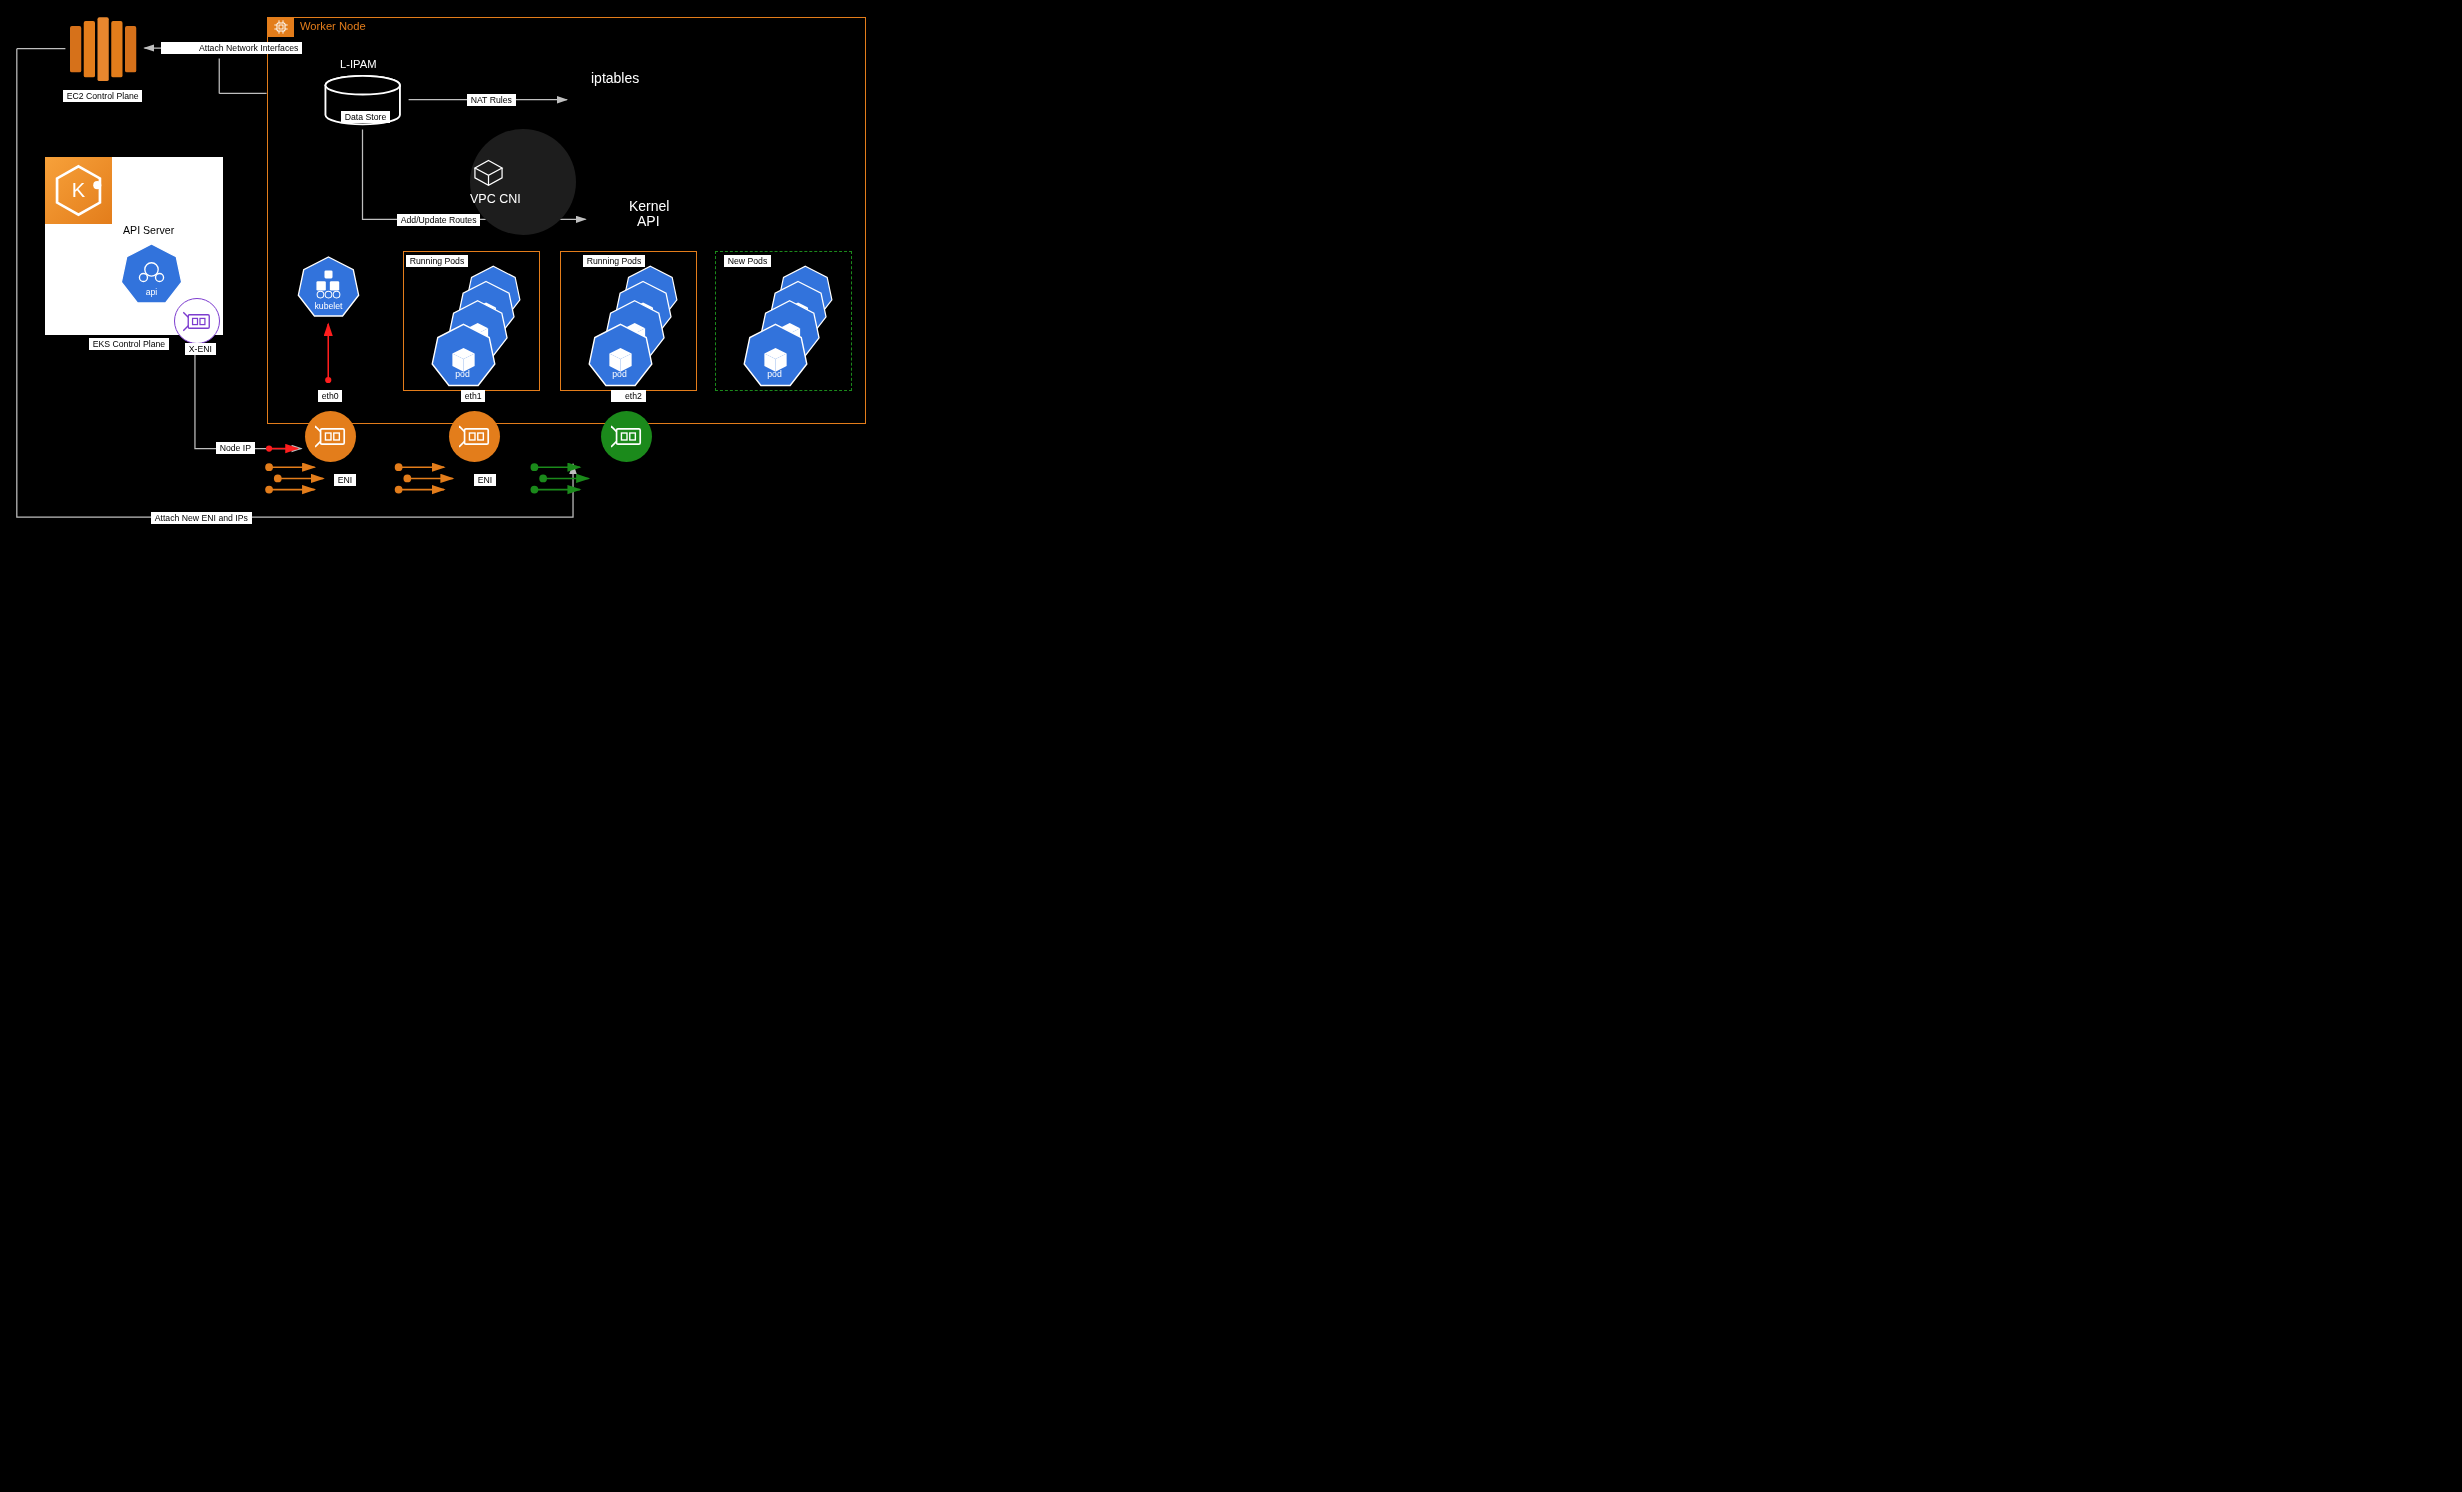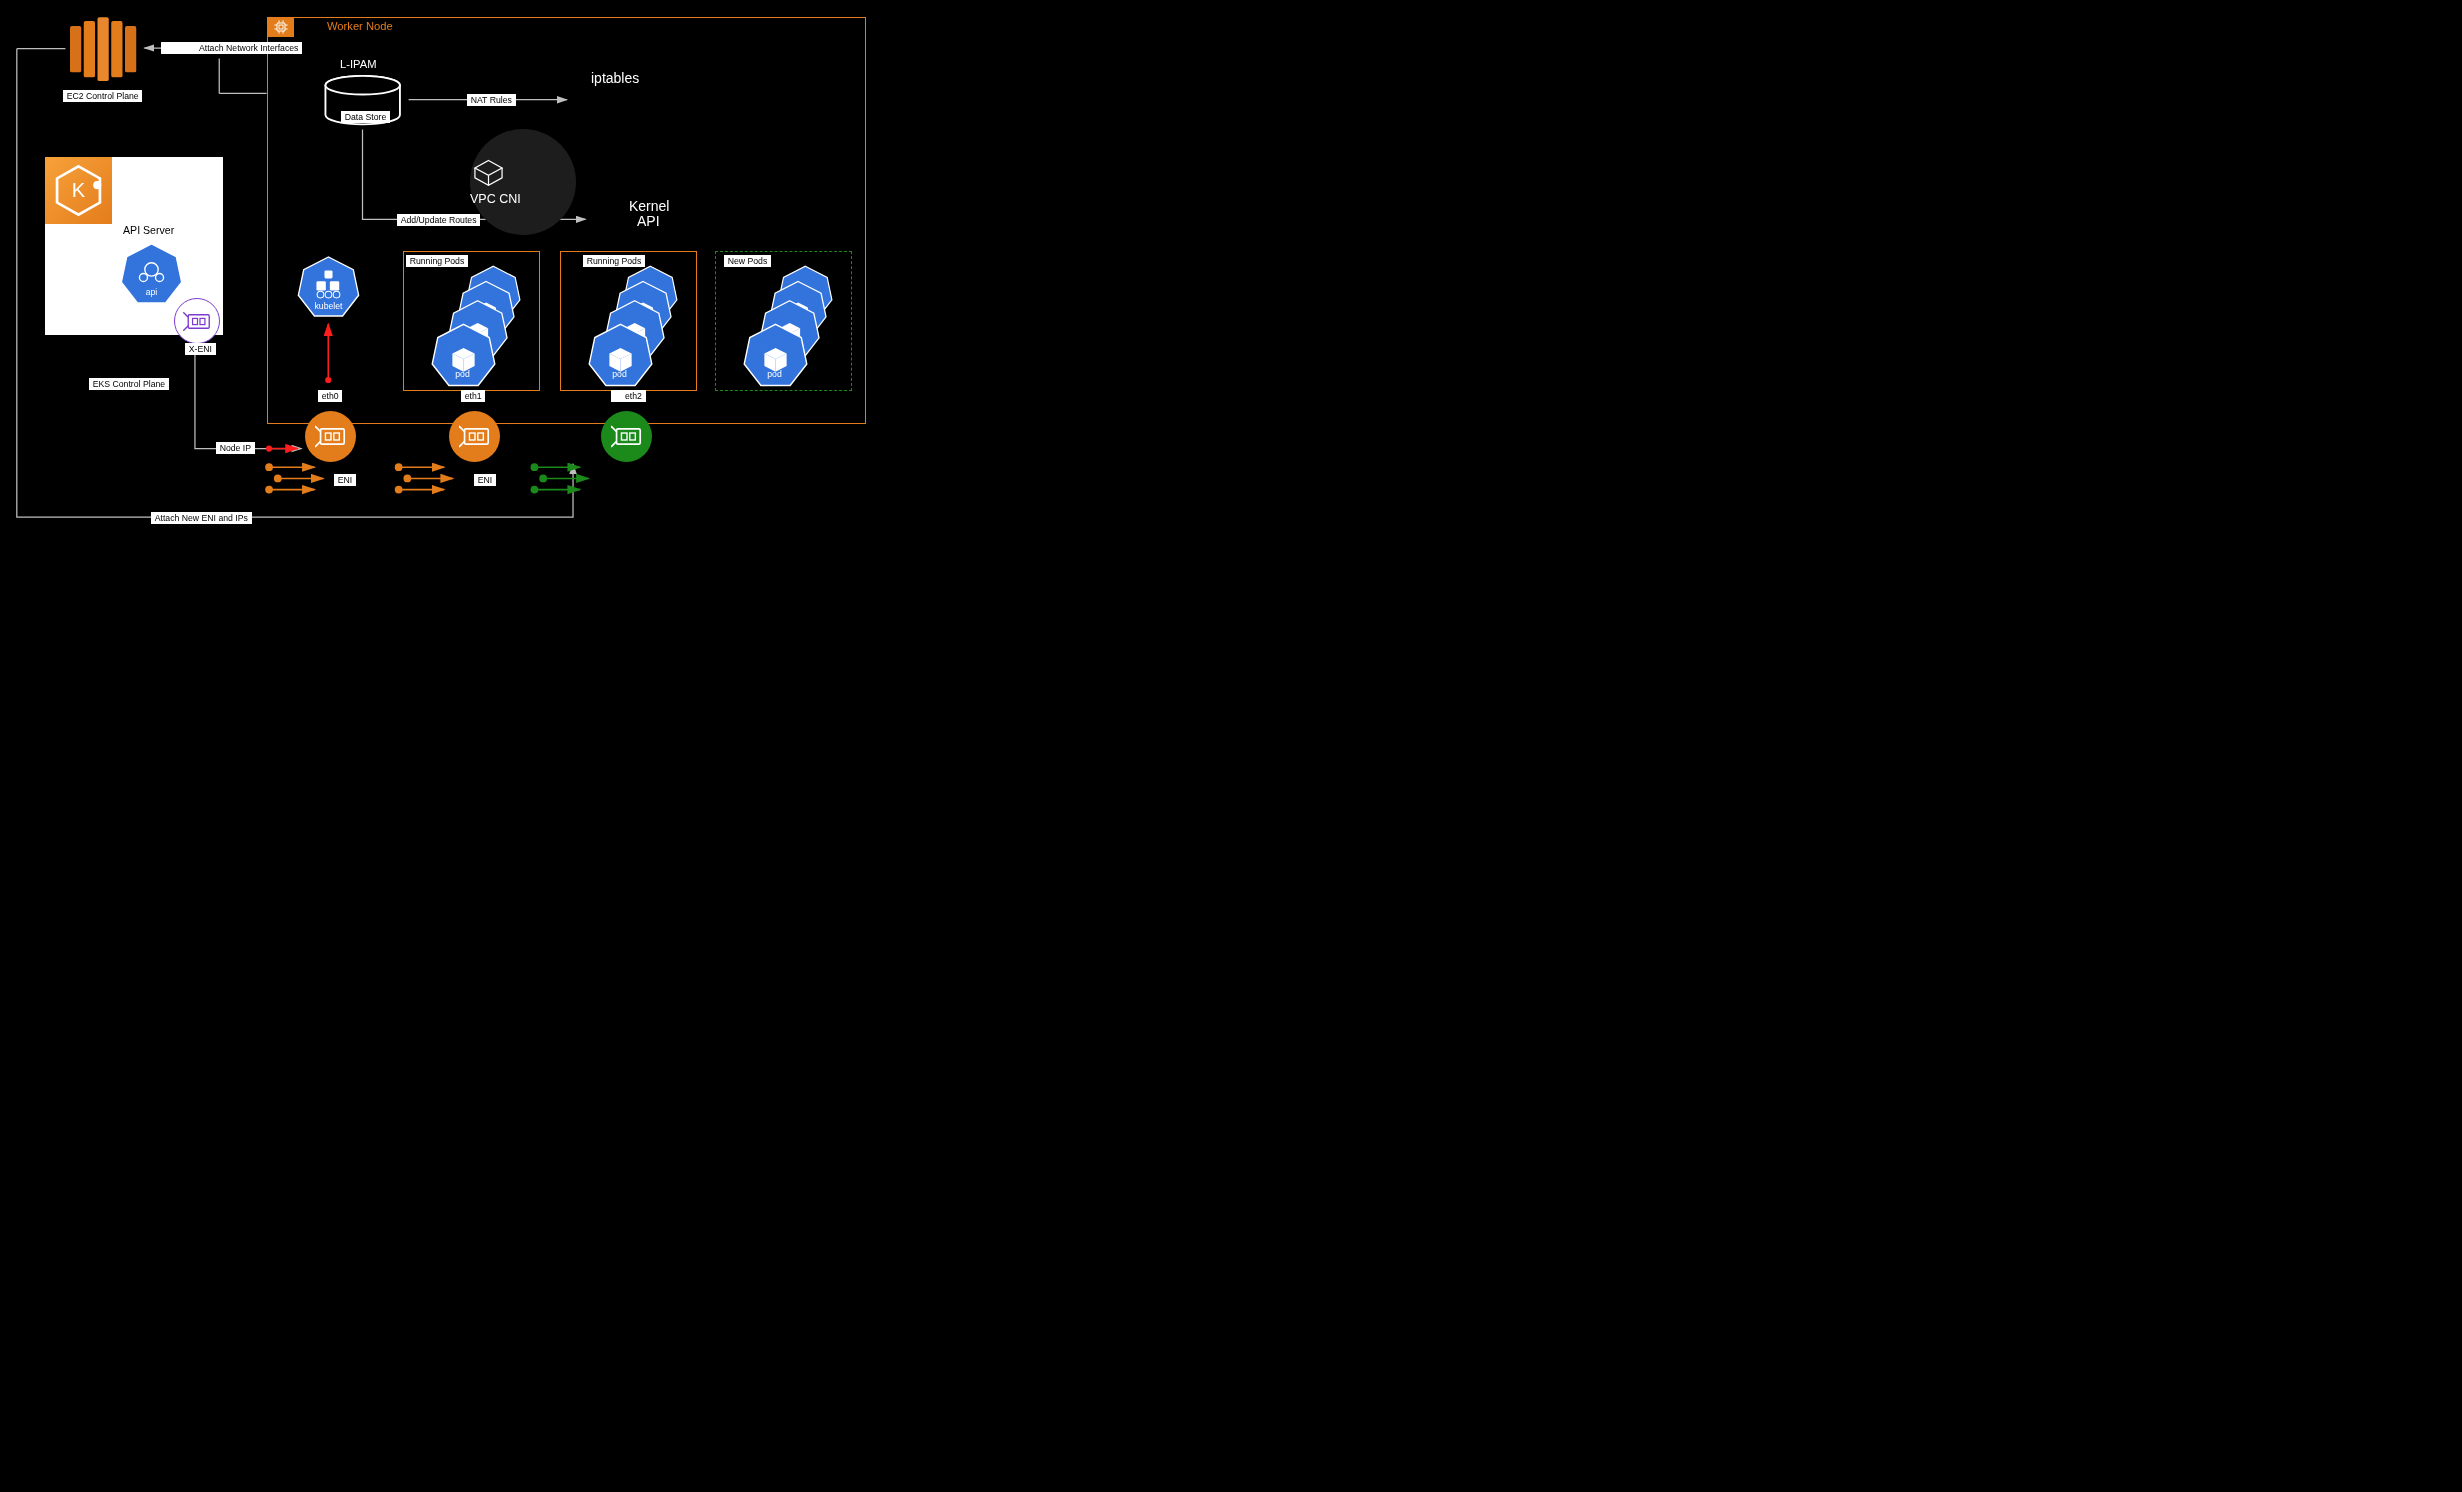"Worker Node" .worker-tab-label { margin-left: 27px -> none }
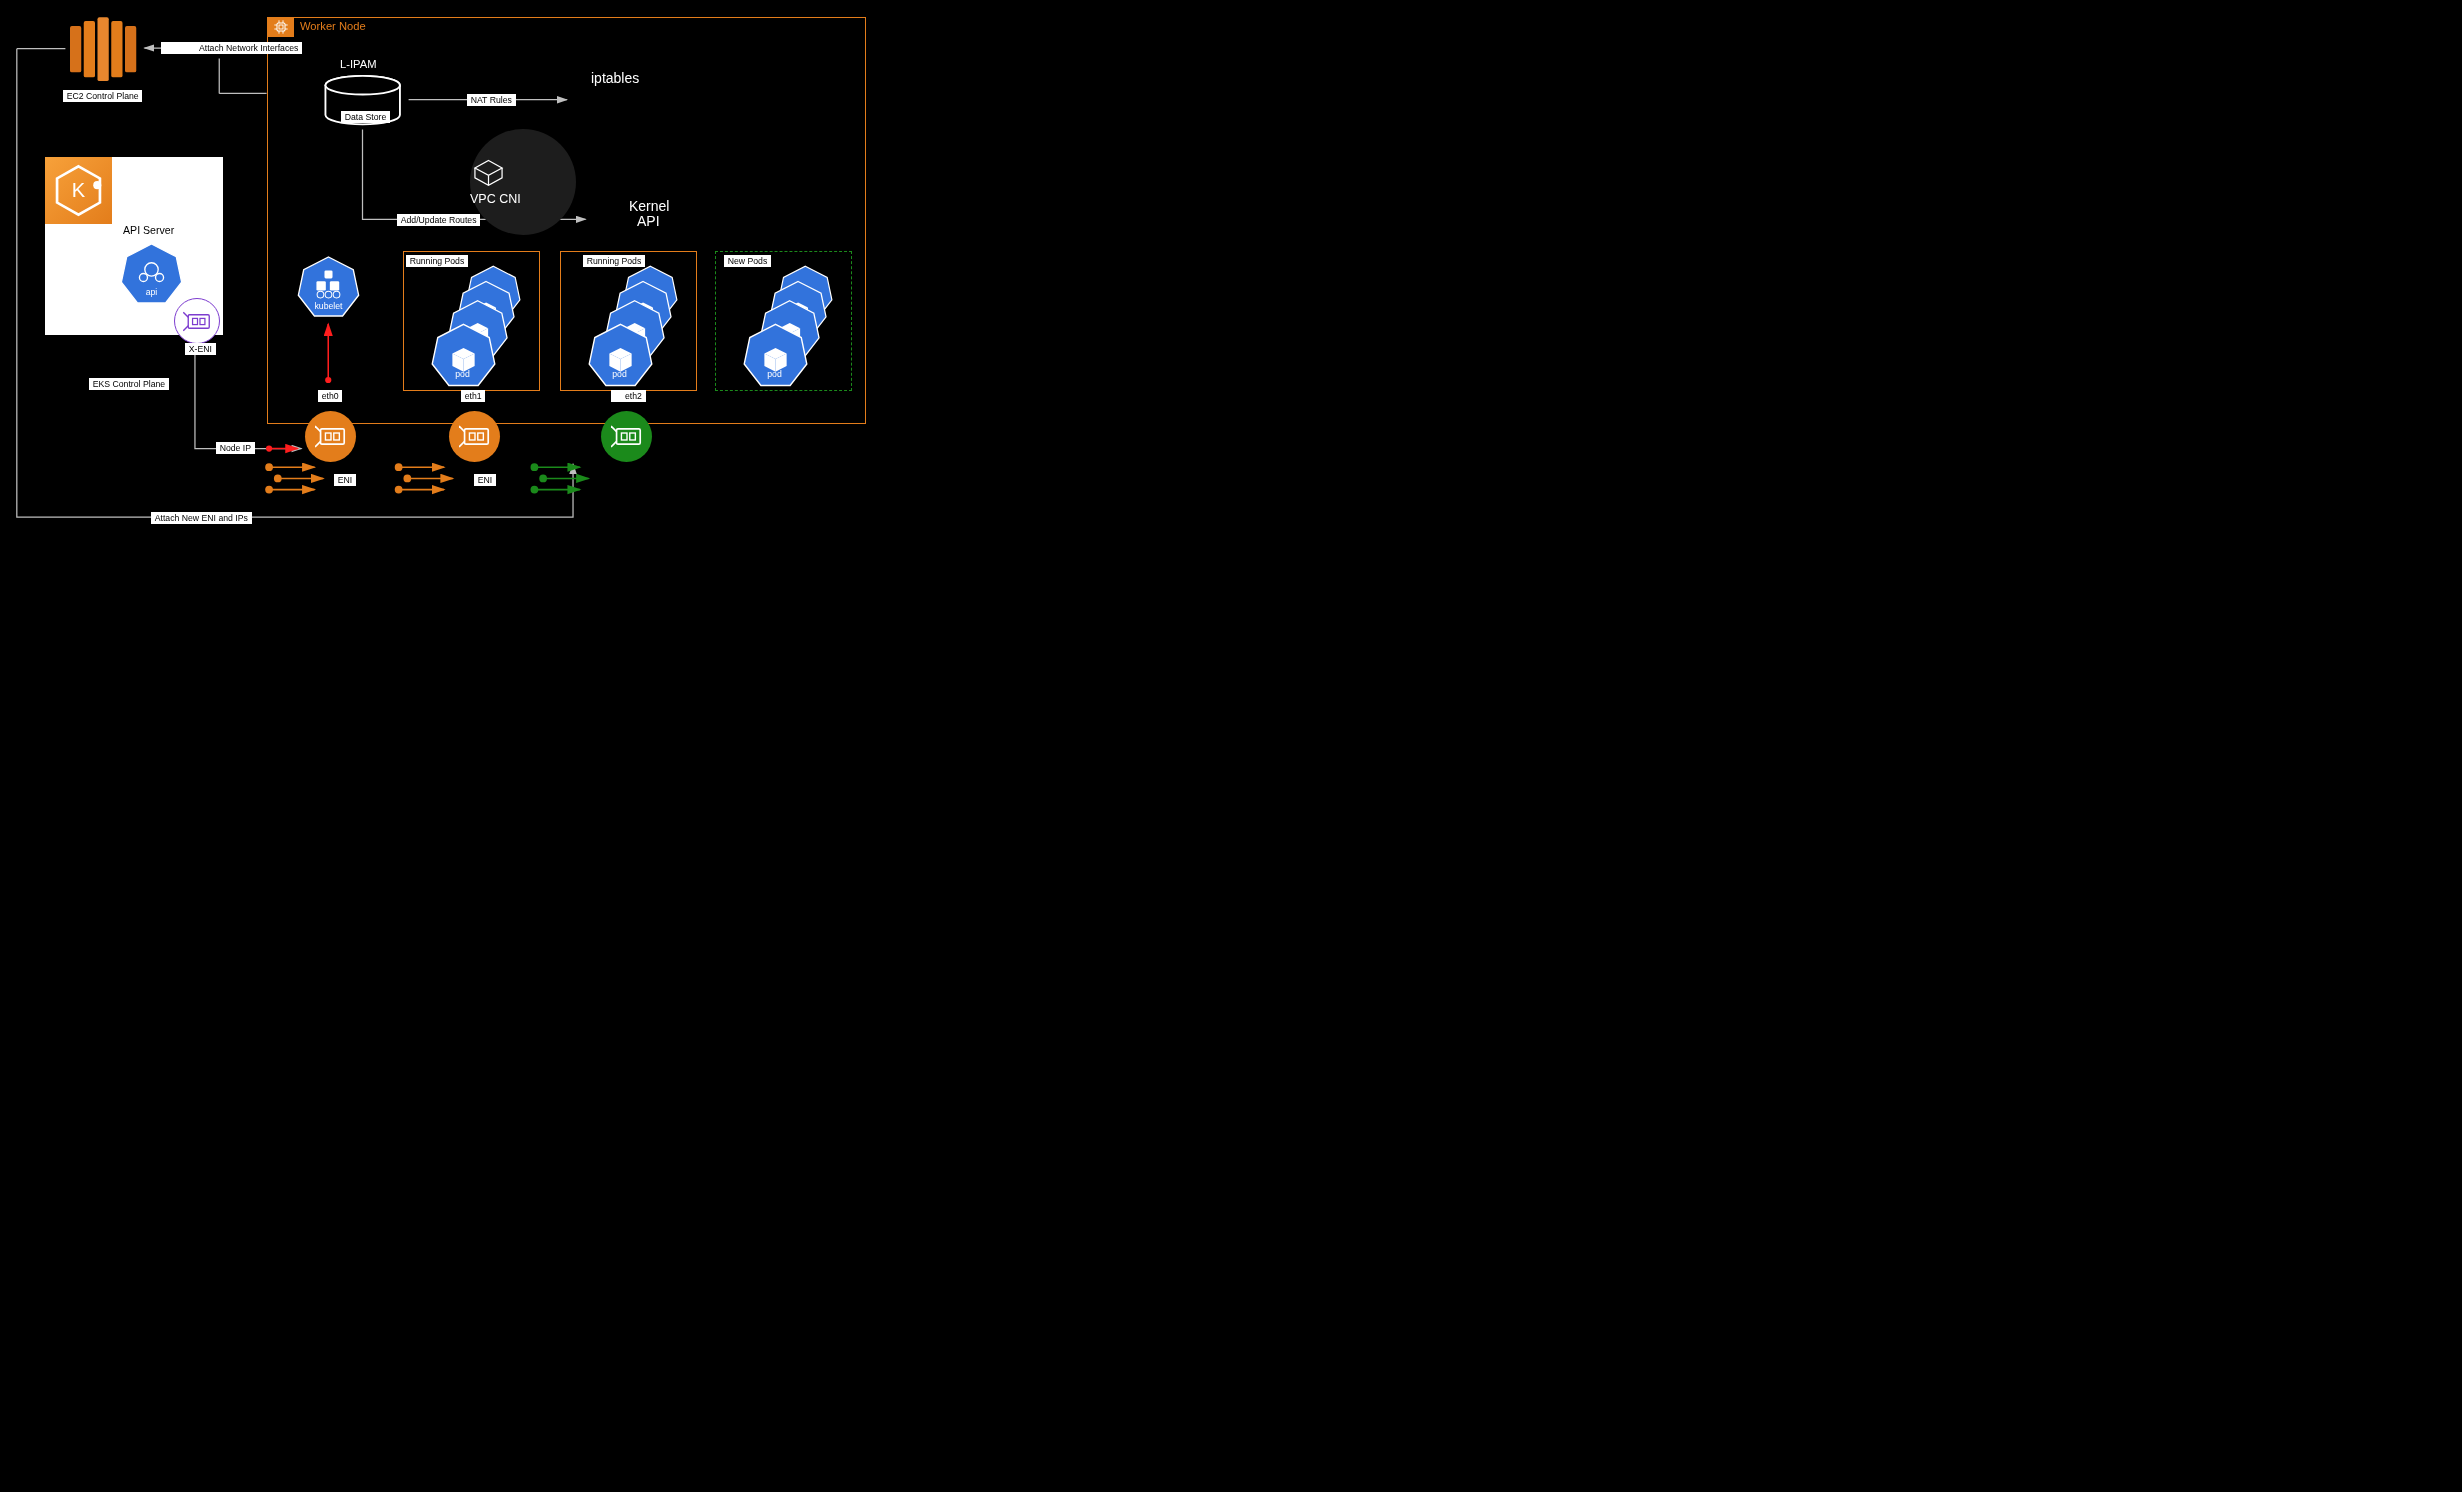"EKS Control Plane" div.label { margin-top: 40px -> none }
